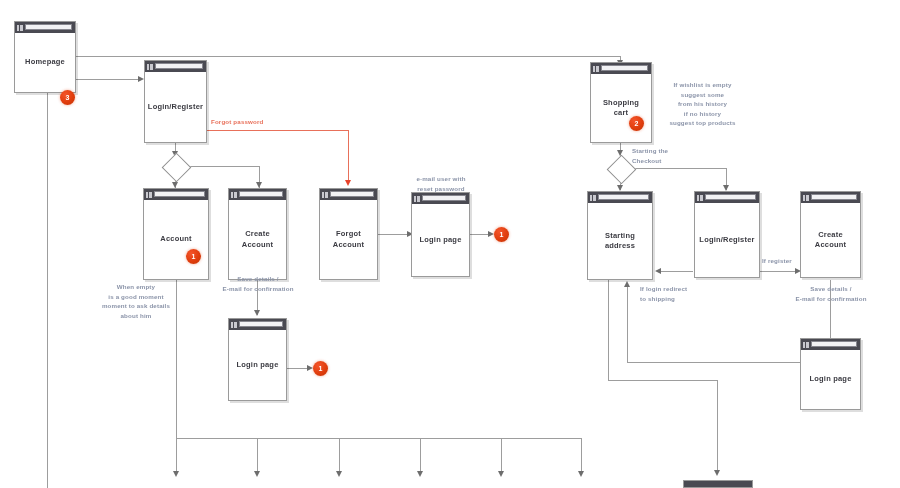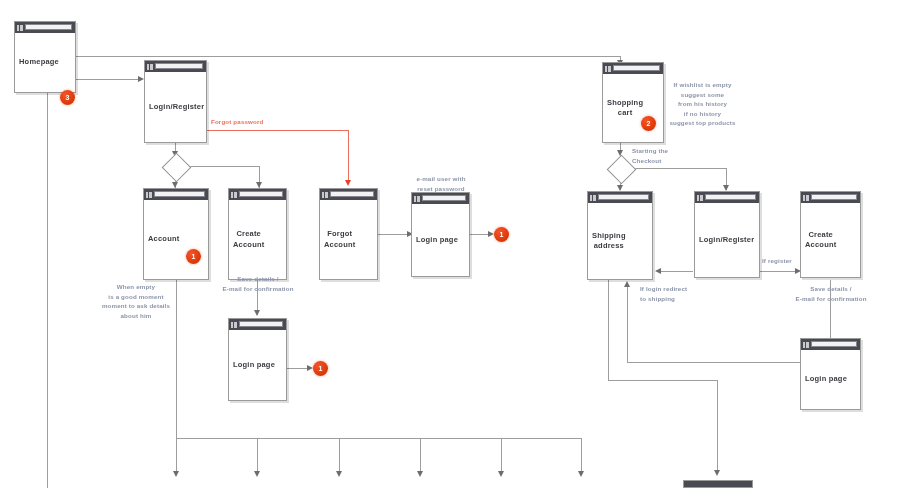"Homepage" .win .body { justify-content: none -> center }
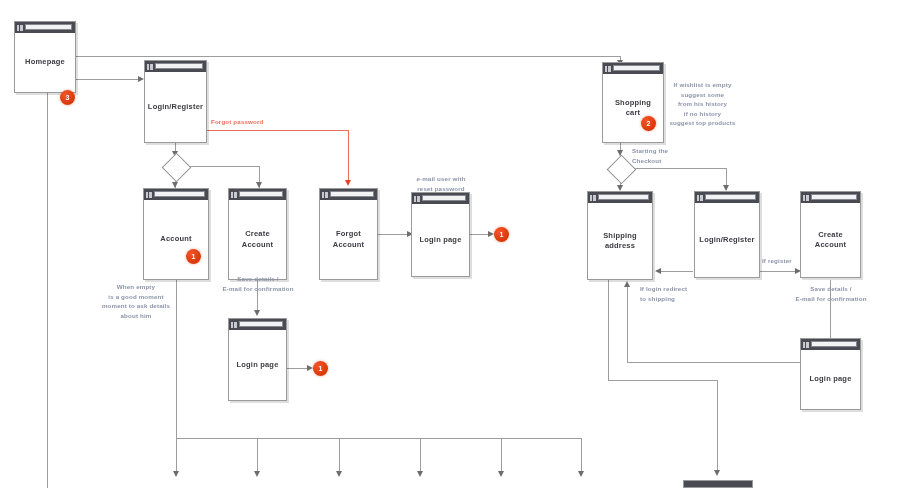"Shopping" div.win { margin-left: 12px -> none }
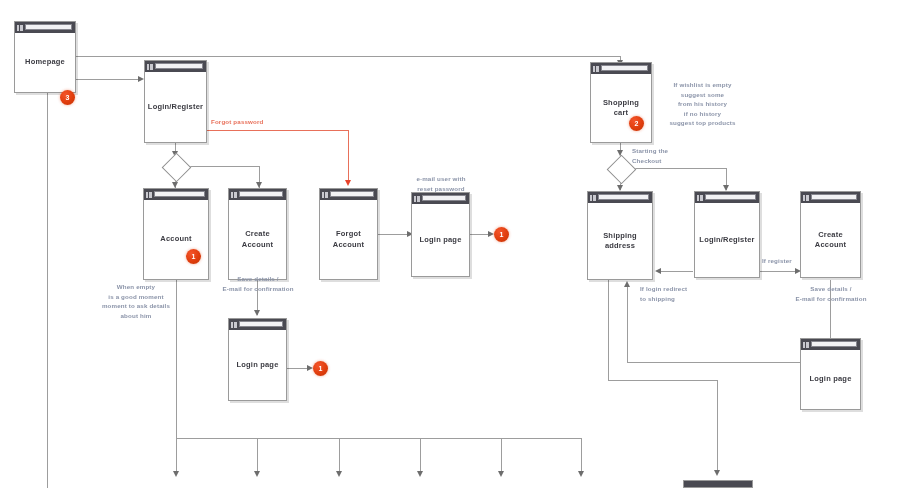"Shipping" div.title { text: Shipping -> Starting }
